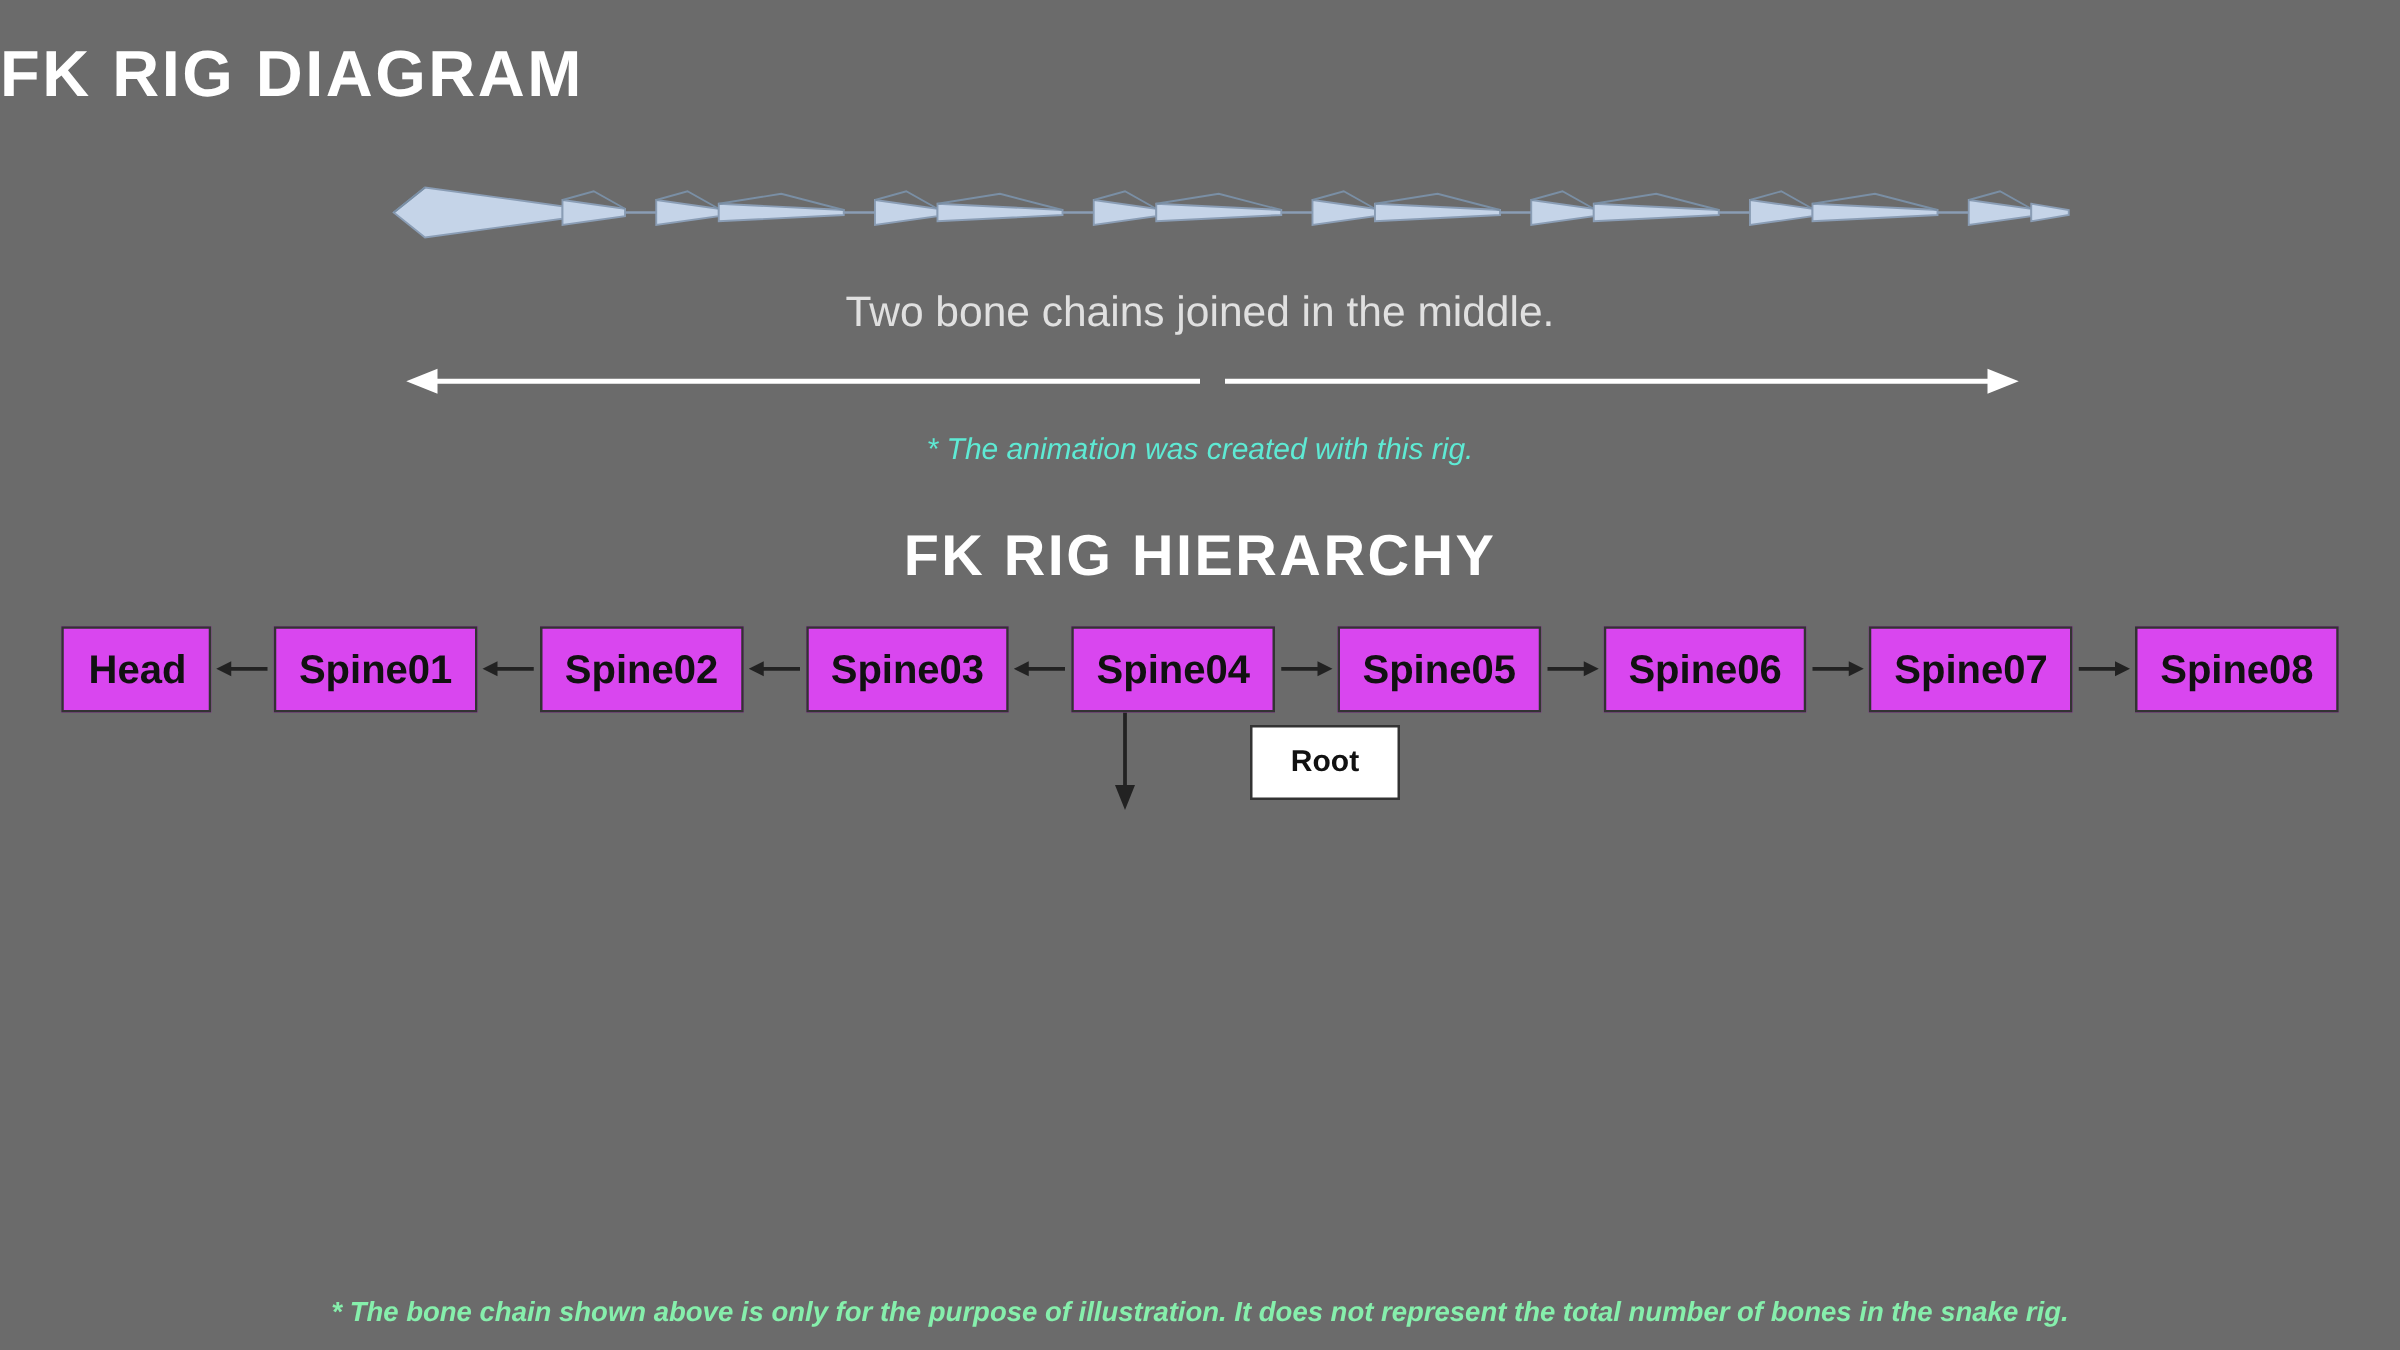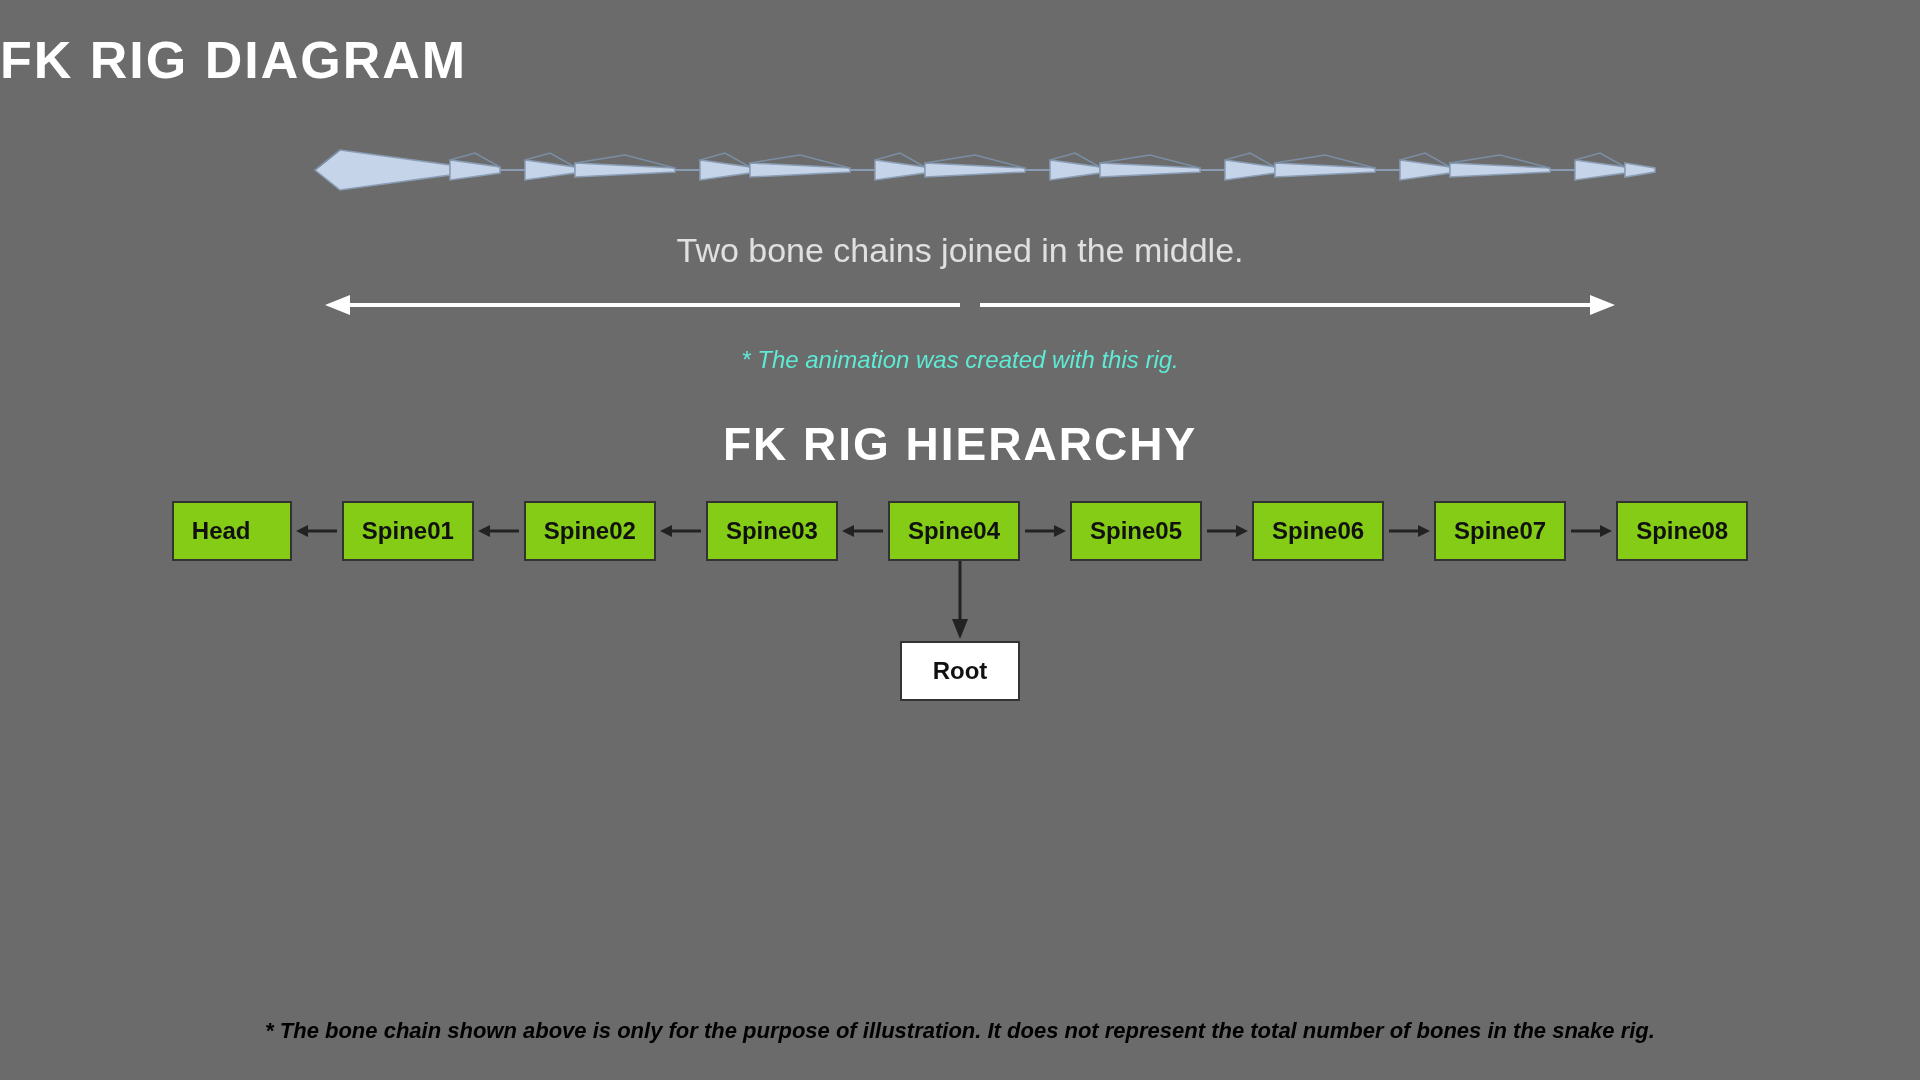"Head" .bone-box { background: #84cc16 -> #d946ef; font-size: 24px -> 32px; text-align: left -> right }
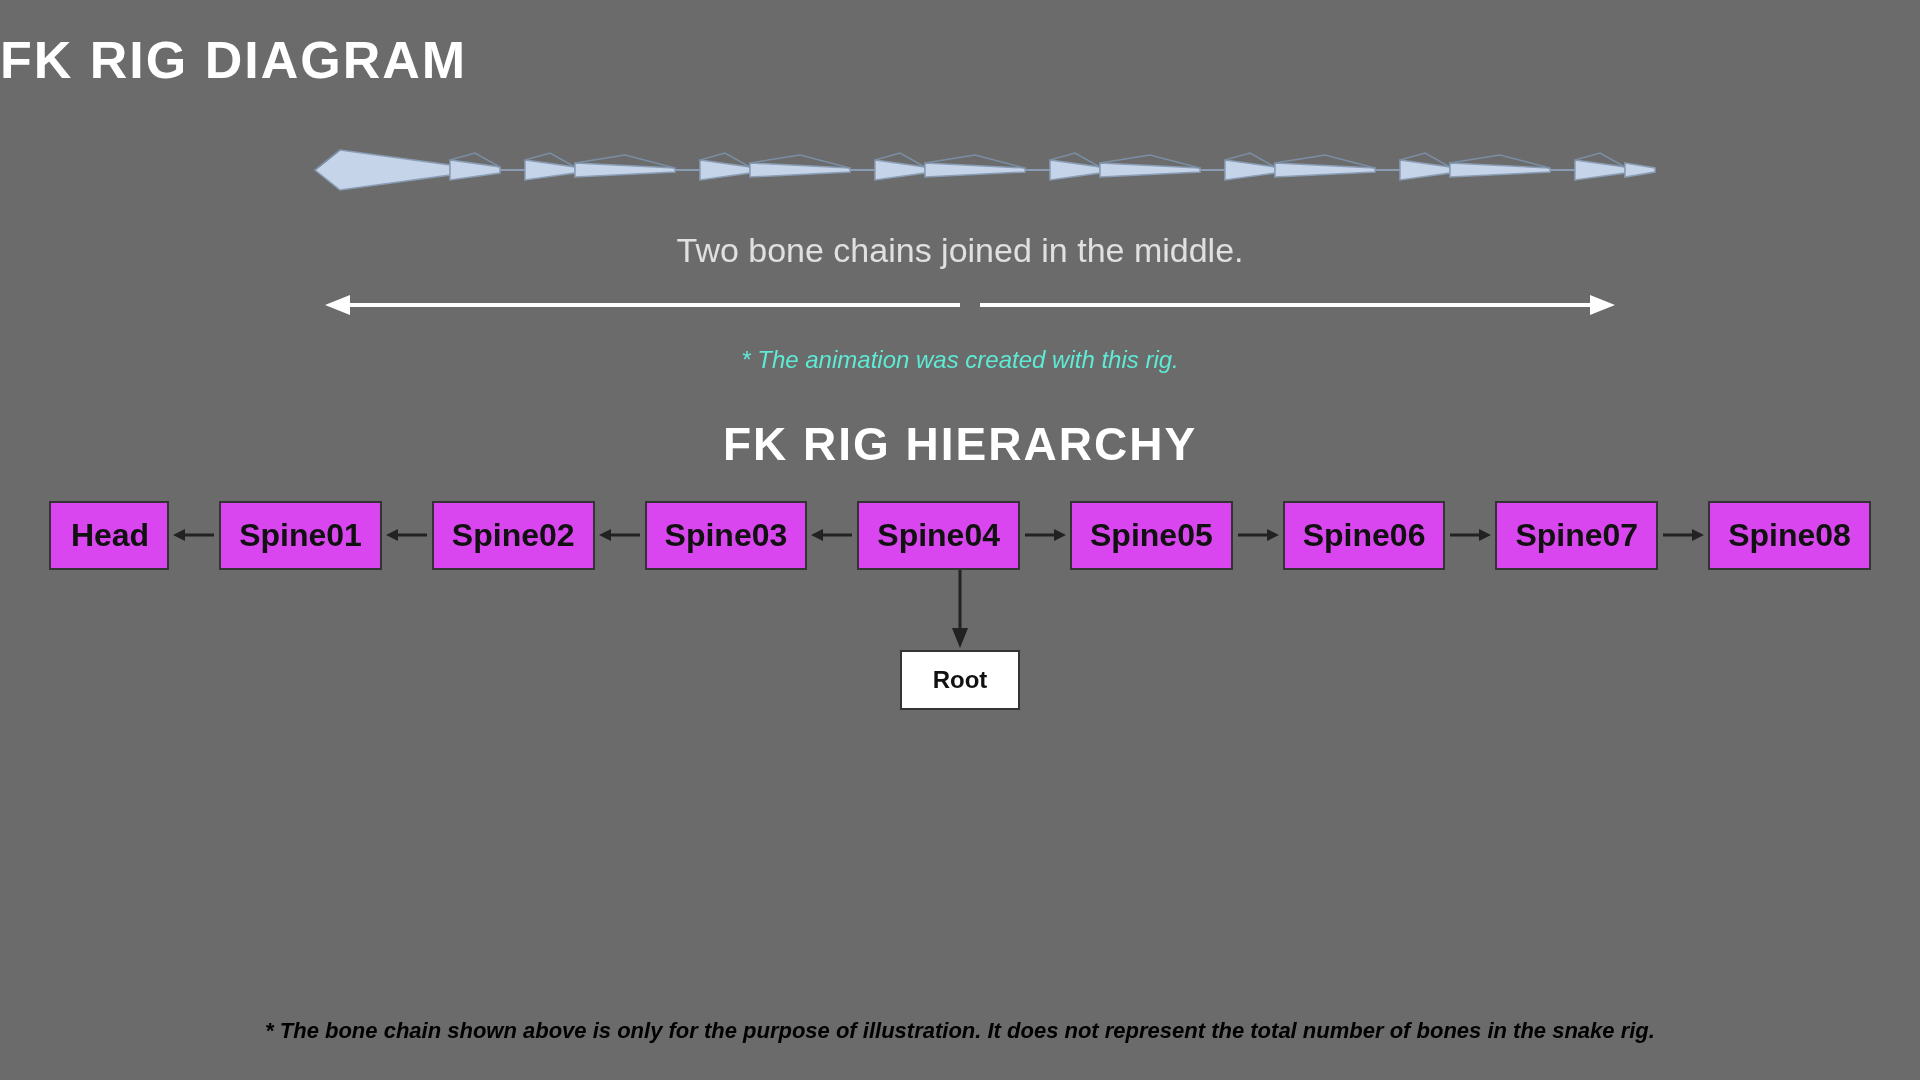"Root" .root-area { flex-direction: column -> row }
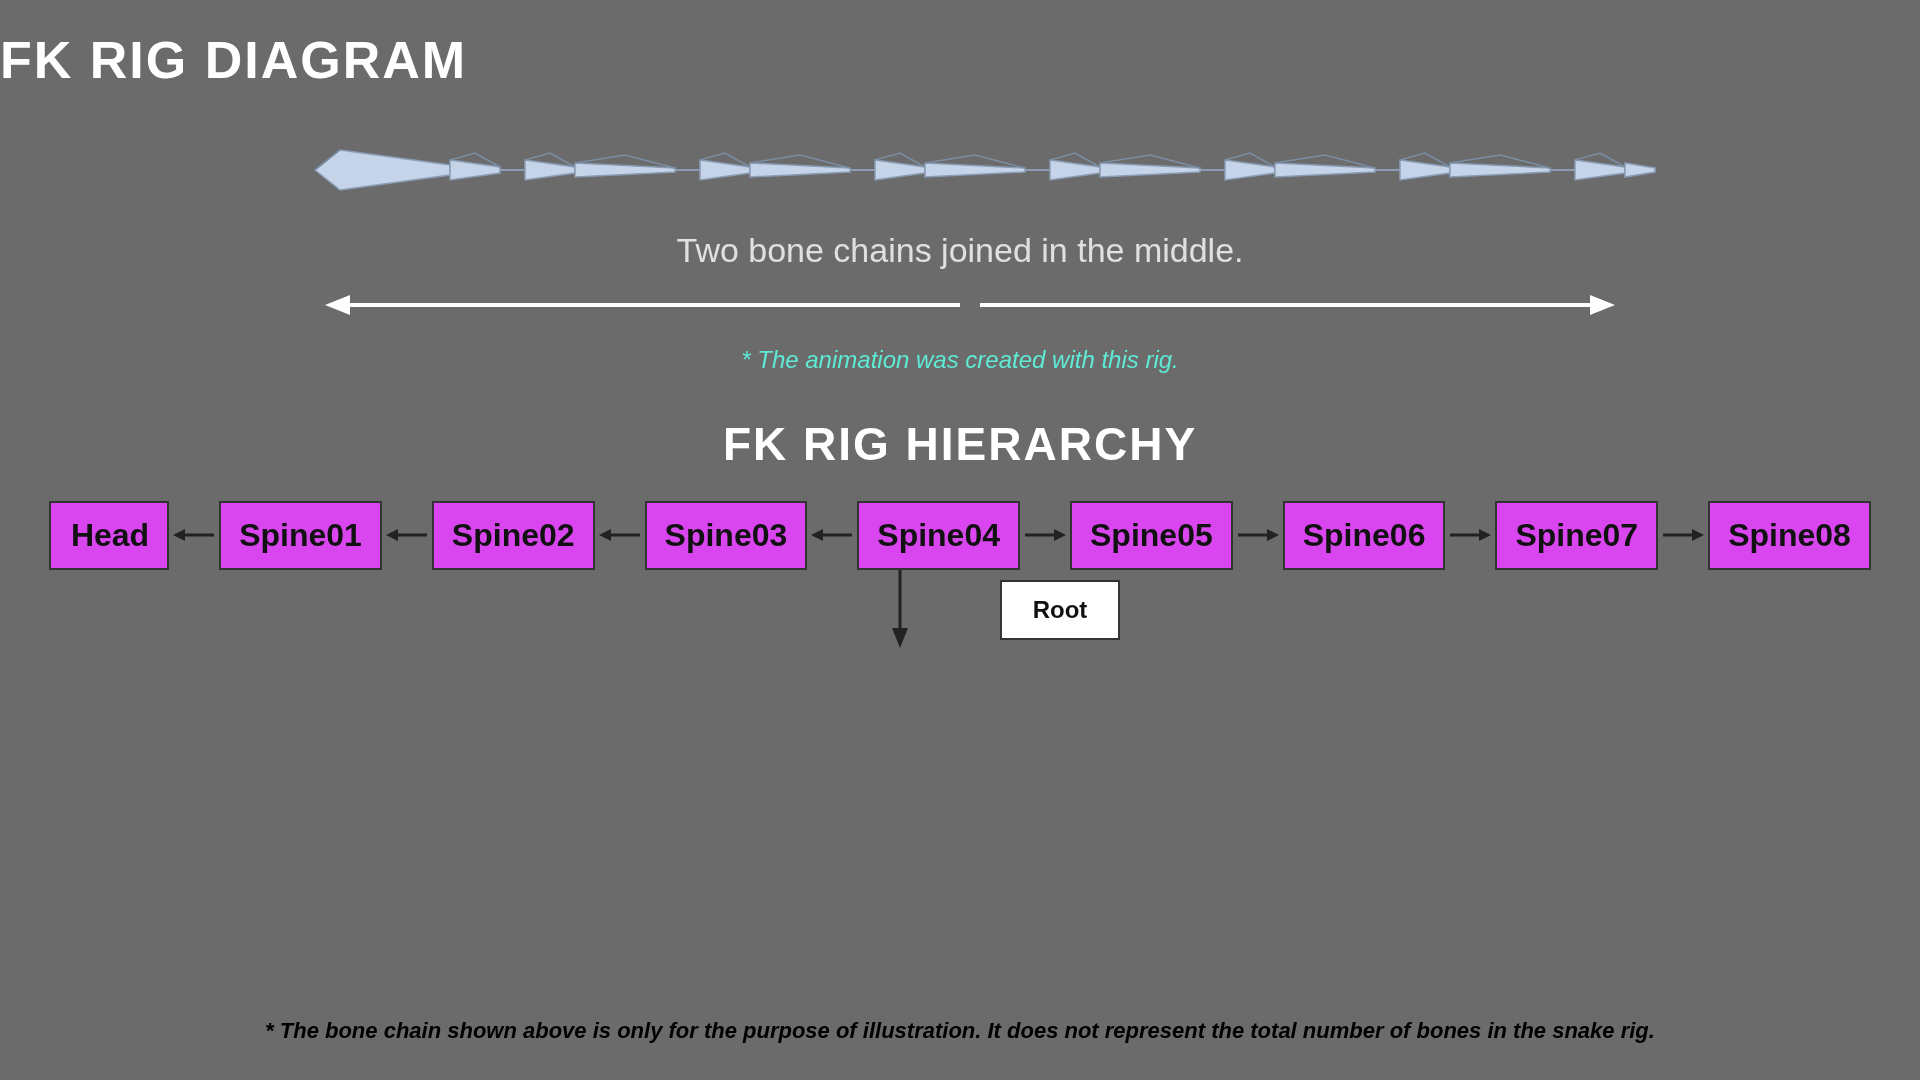"* The bone chain shown" .footer-note { bottom: 36px -> 17px; color: #000000 -> #86efac }
